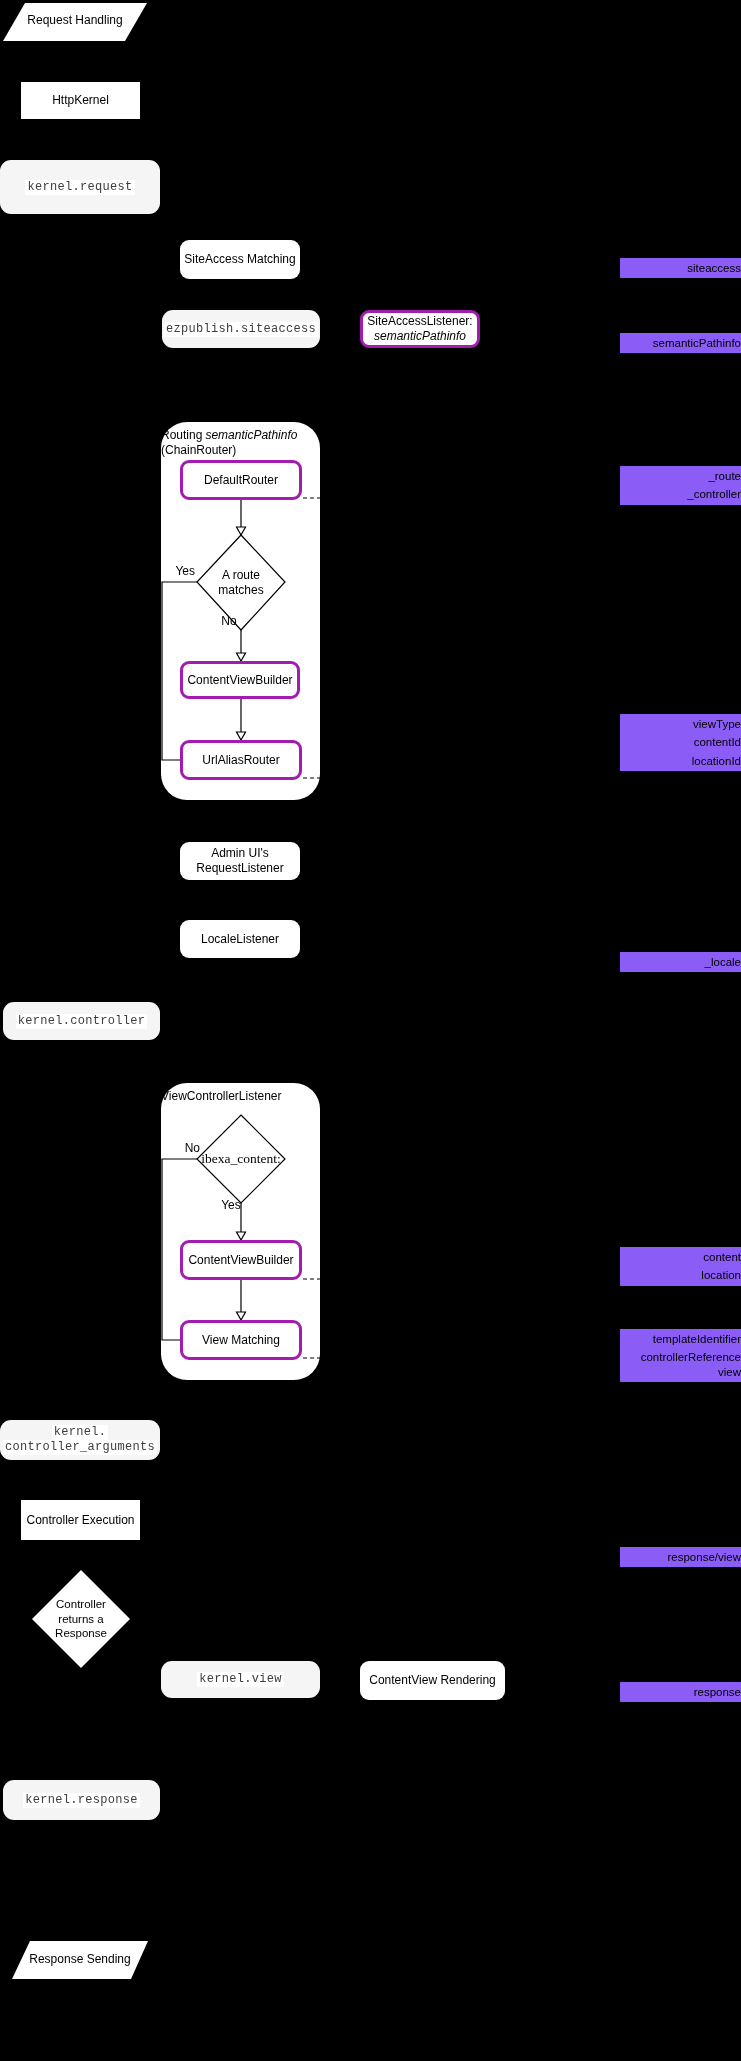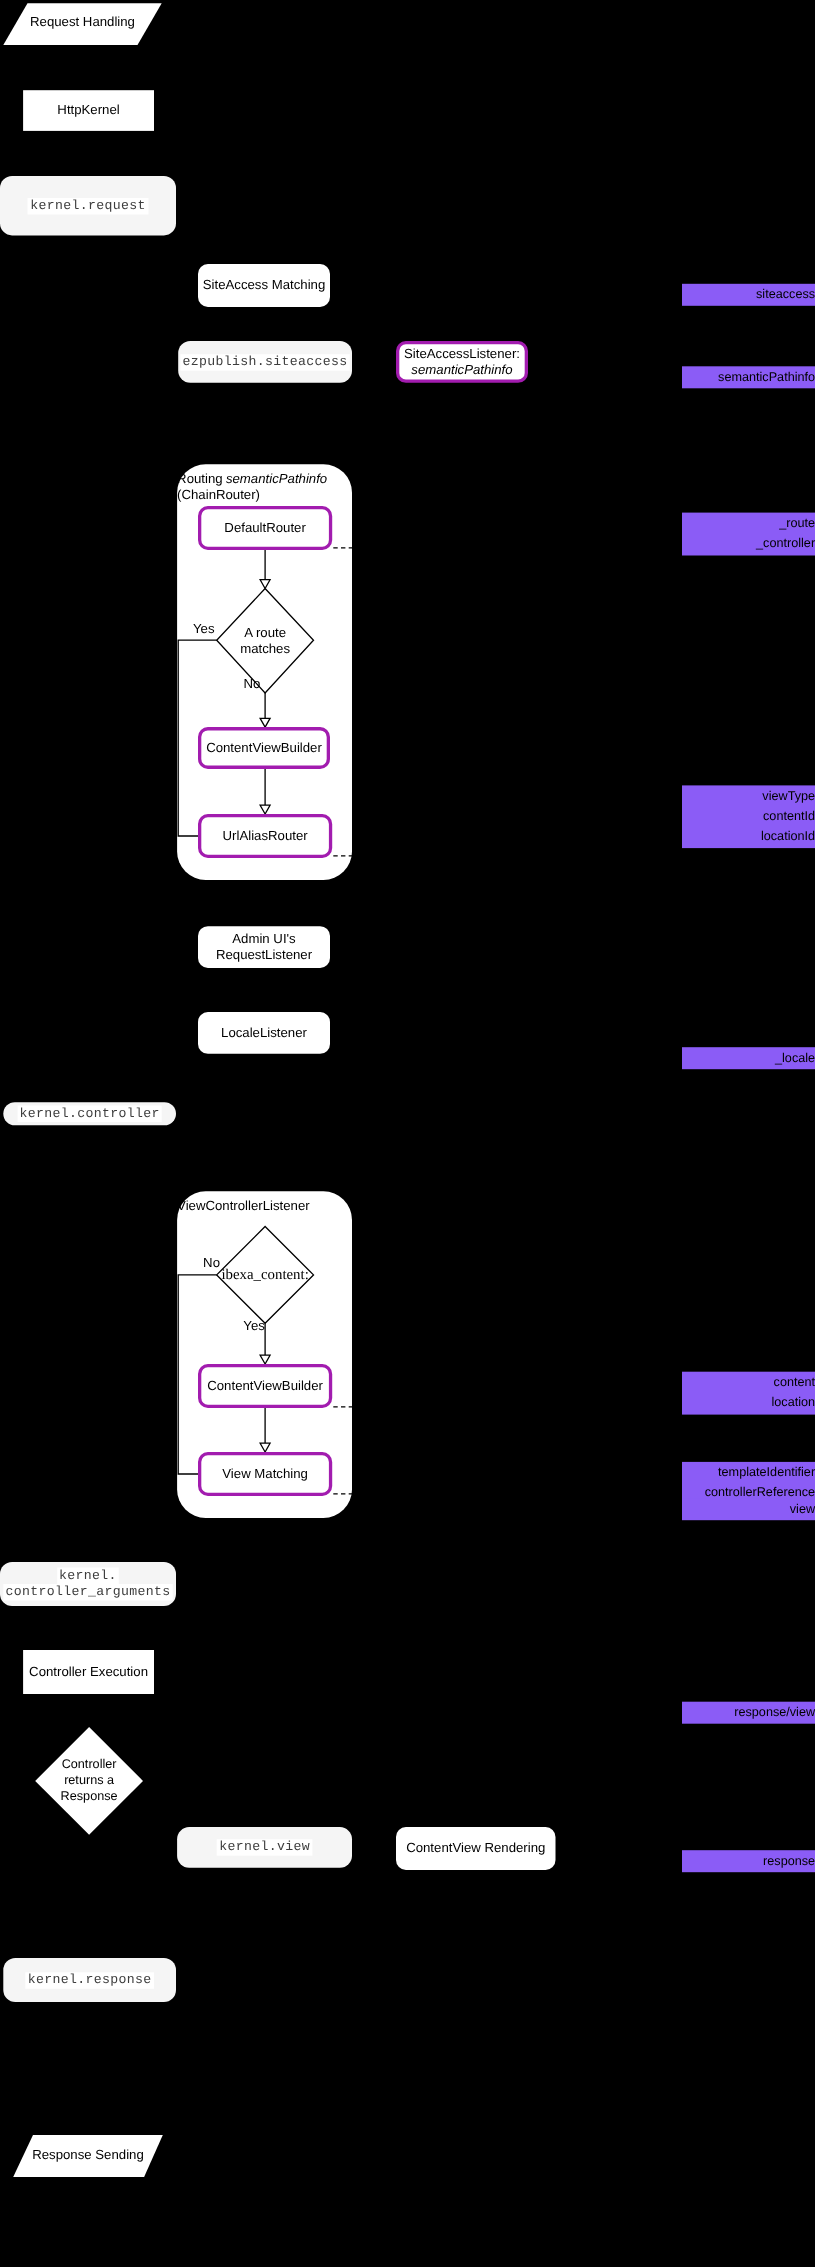"kernel.controller" div.node { height: 21px -> 38px }
